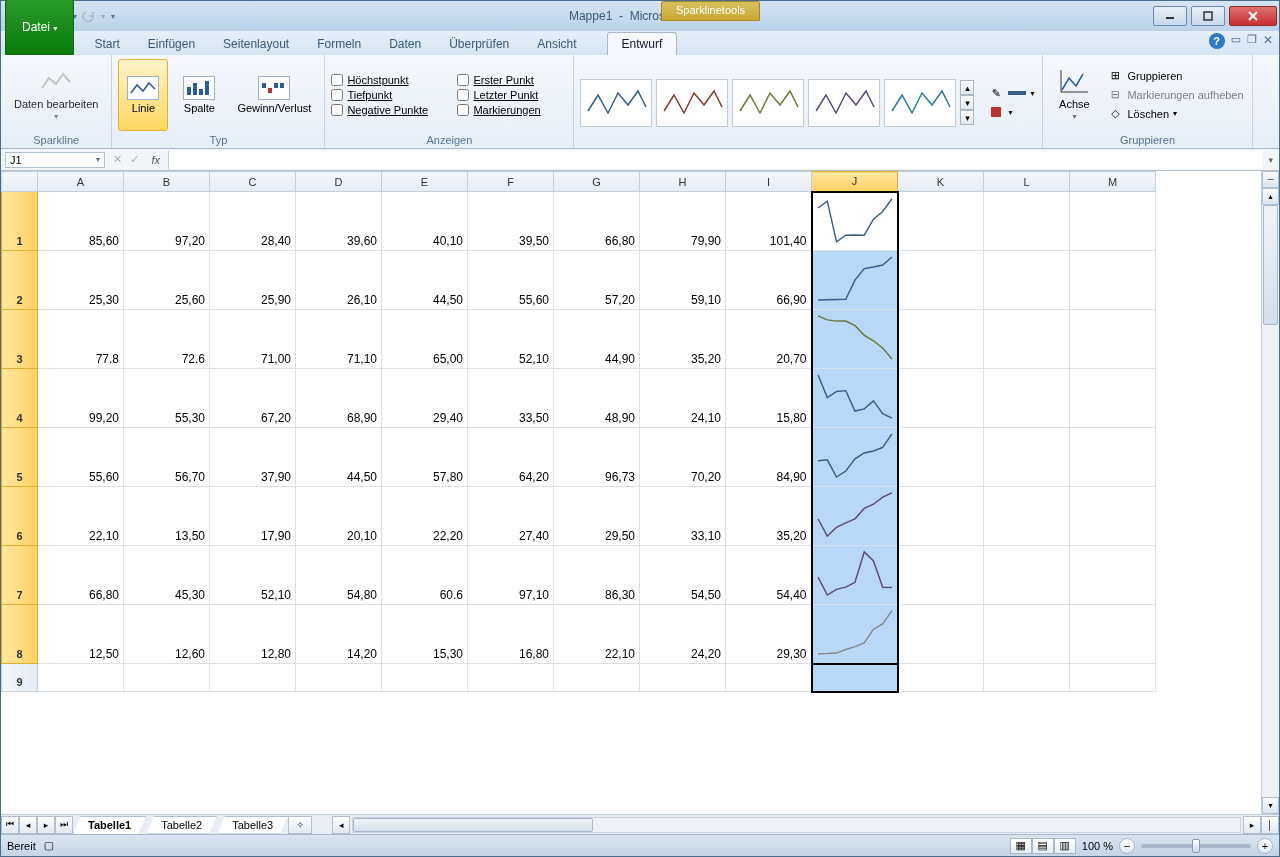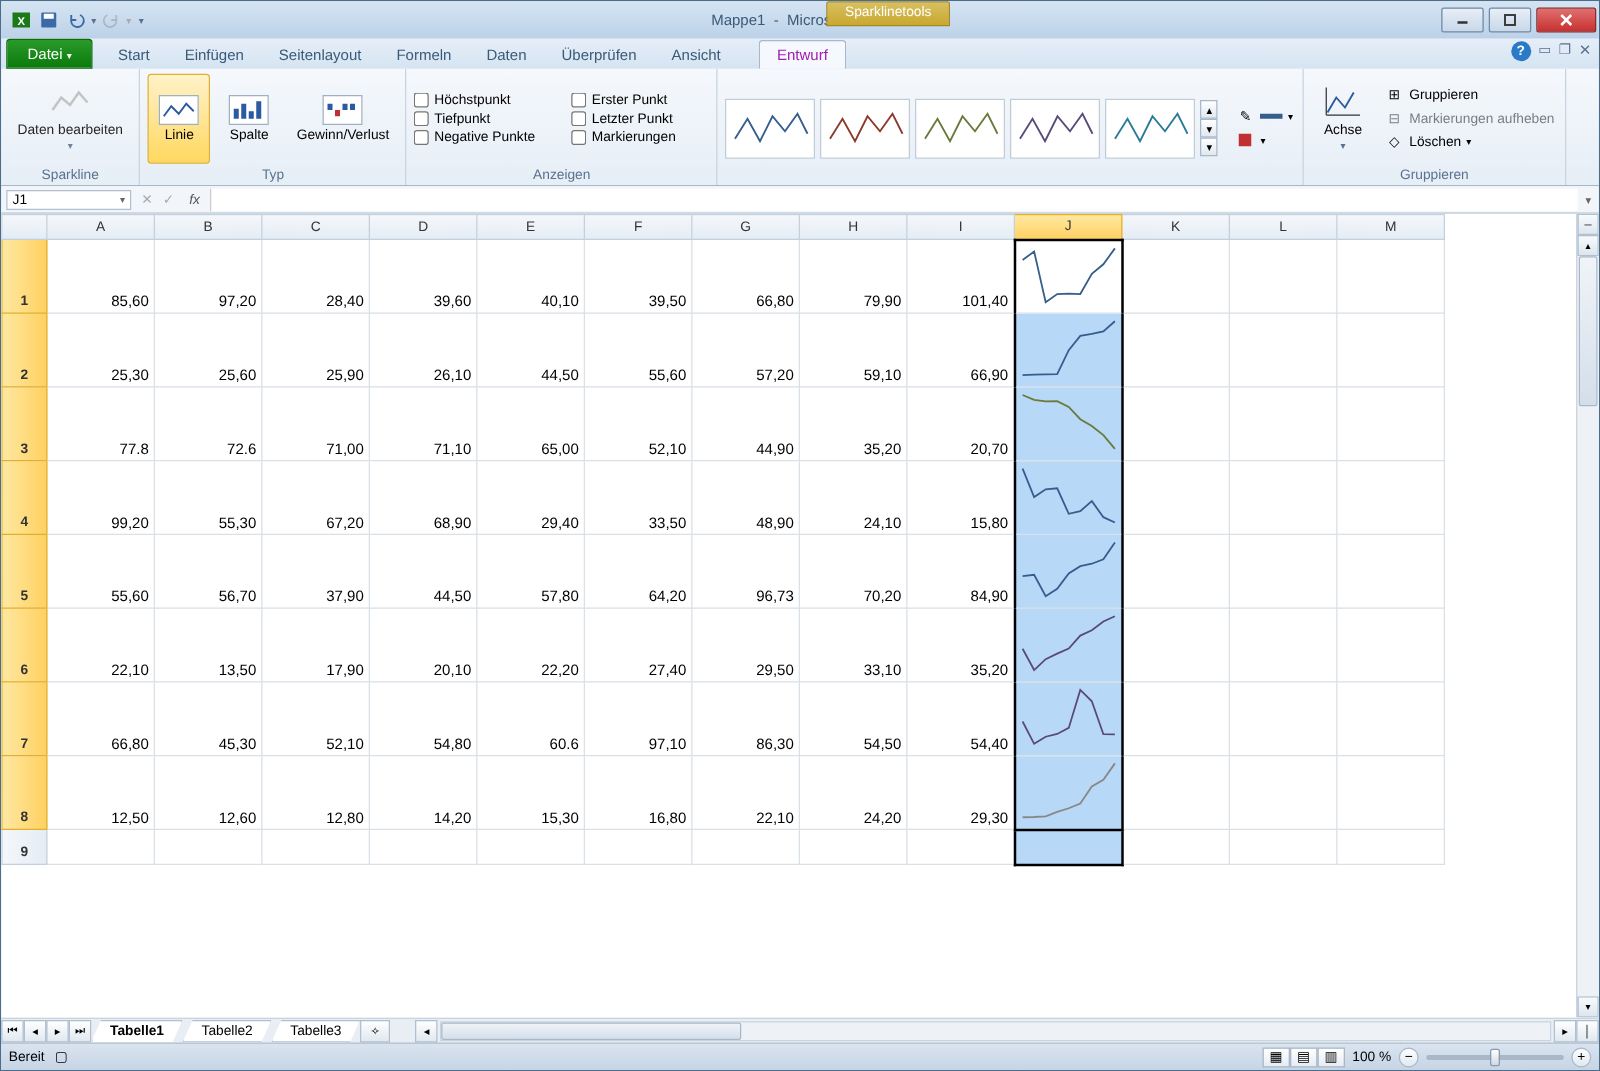"Datei ▾" .ribbon-tabs .file-tab { padding: 4px 16px -> 20px 16px }
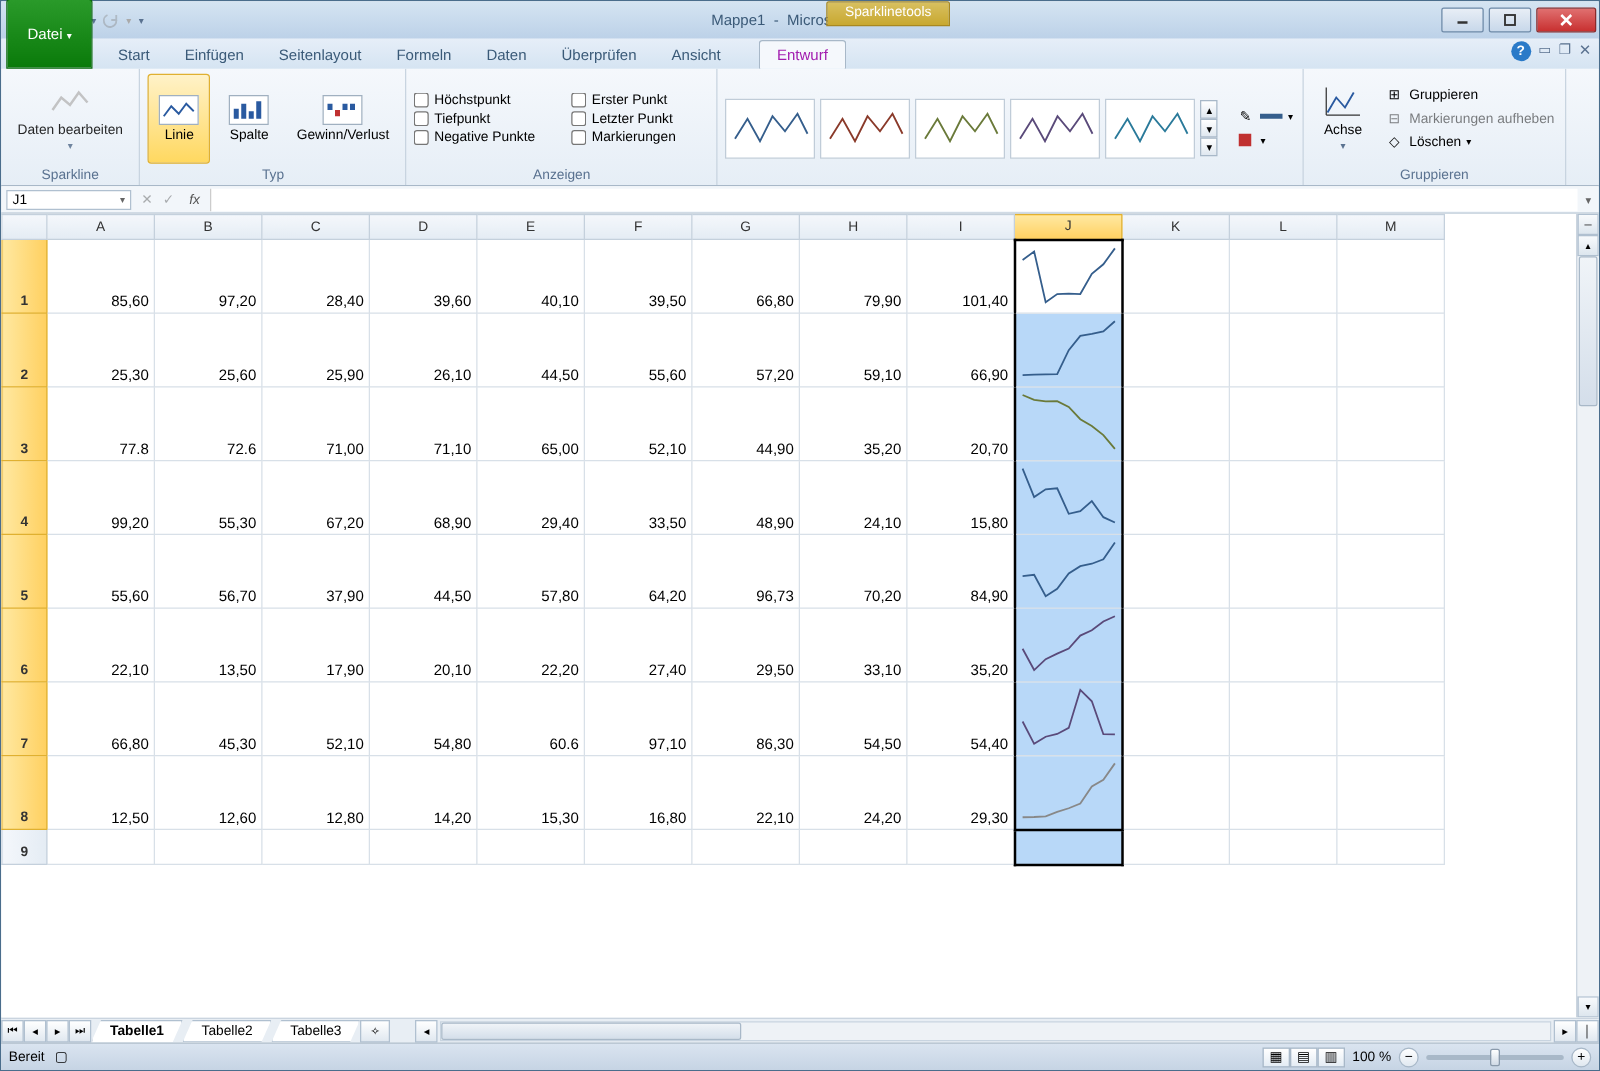"Entwurf" .ribbon-tabs .tab.active { color: #a21caf -> #0f172a }
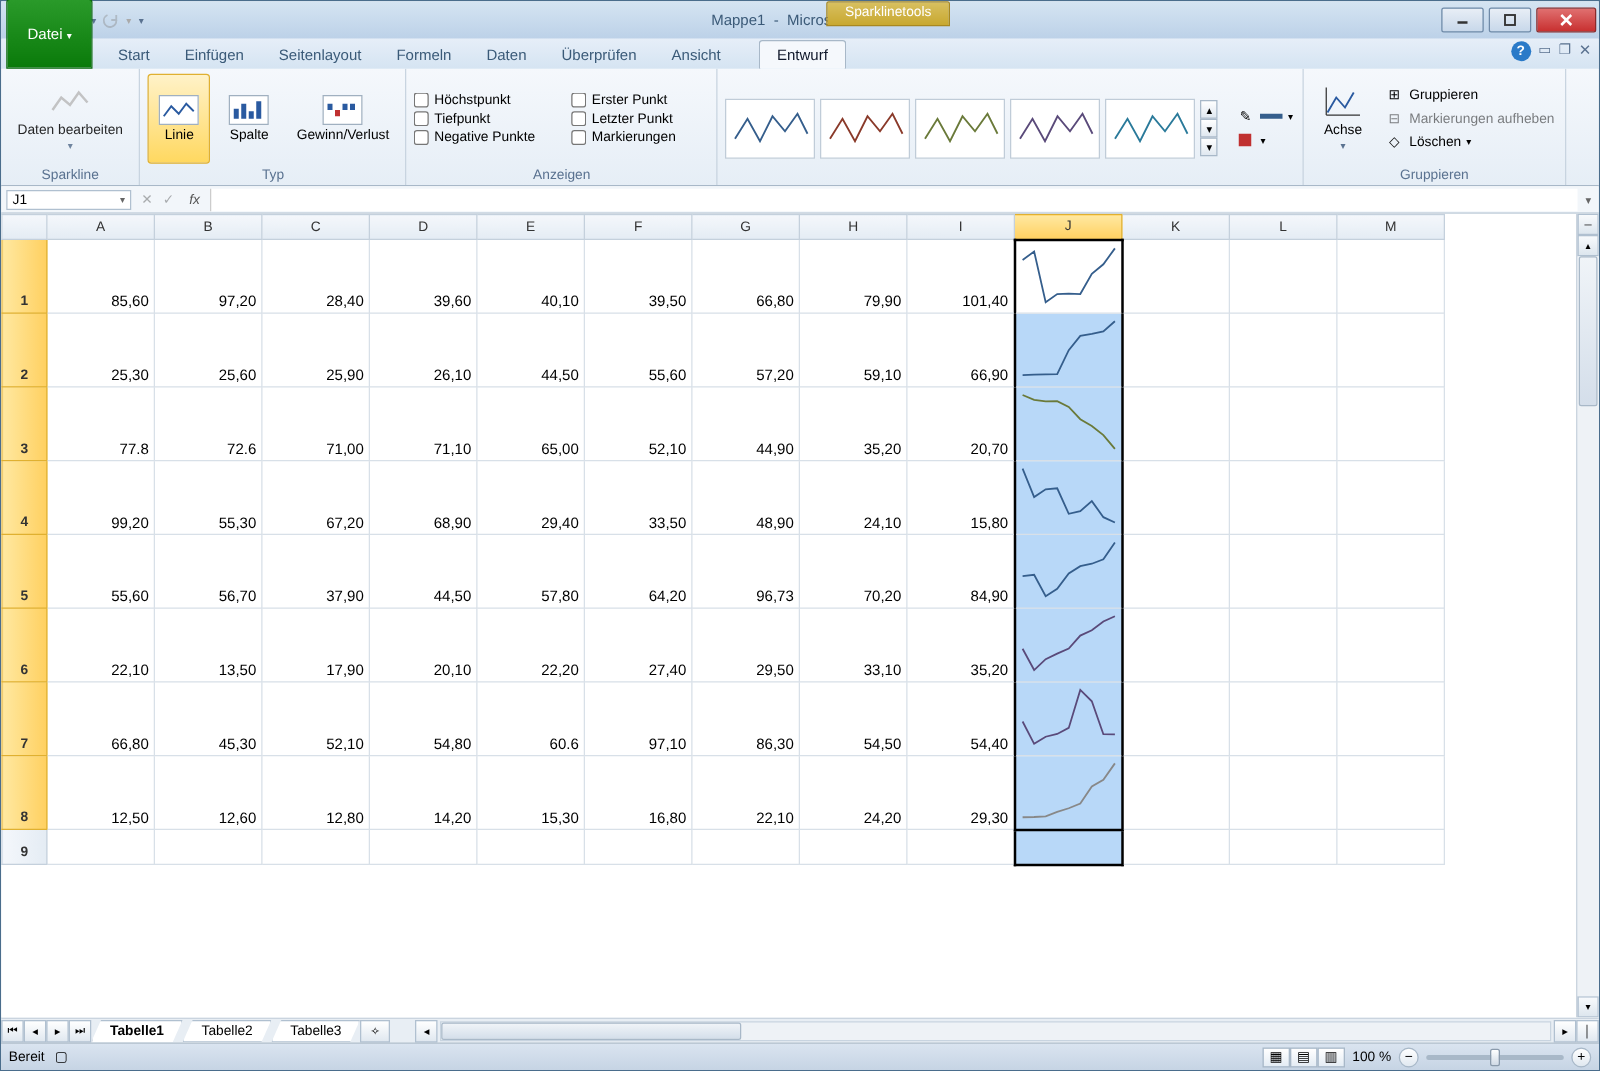"Höchstpunkt" .chk-row { text-decoration: none -> underline }
